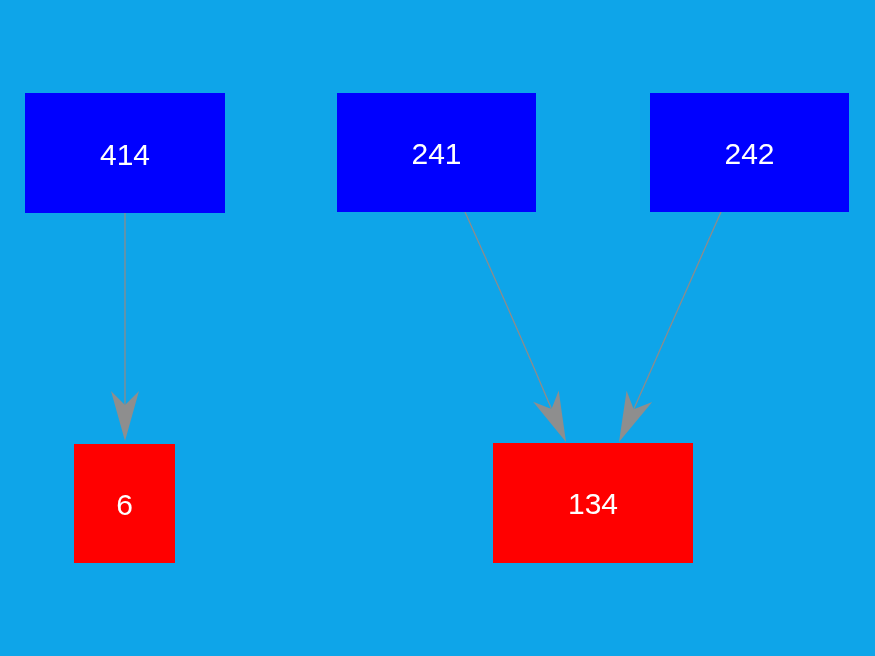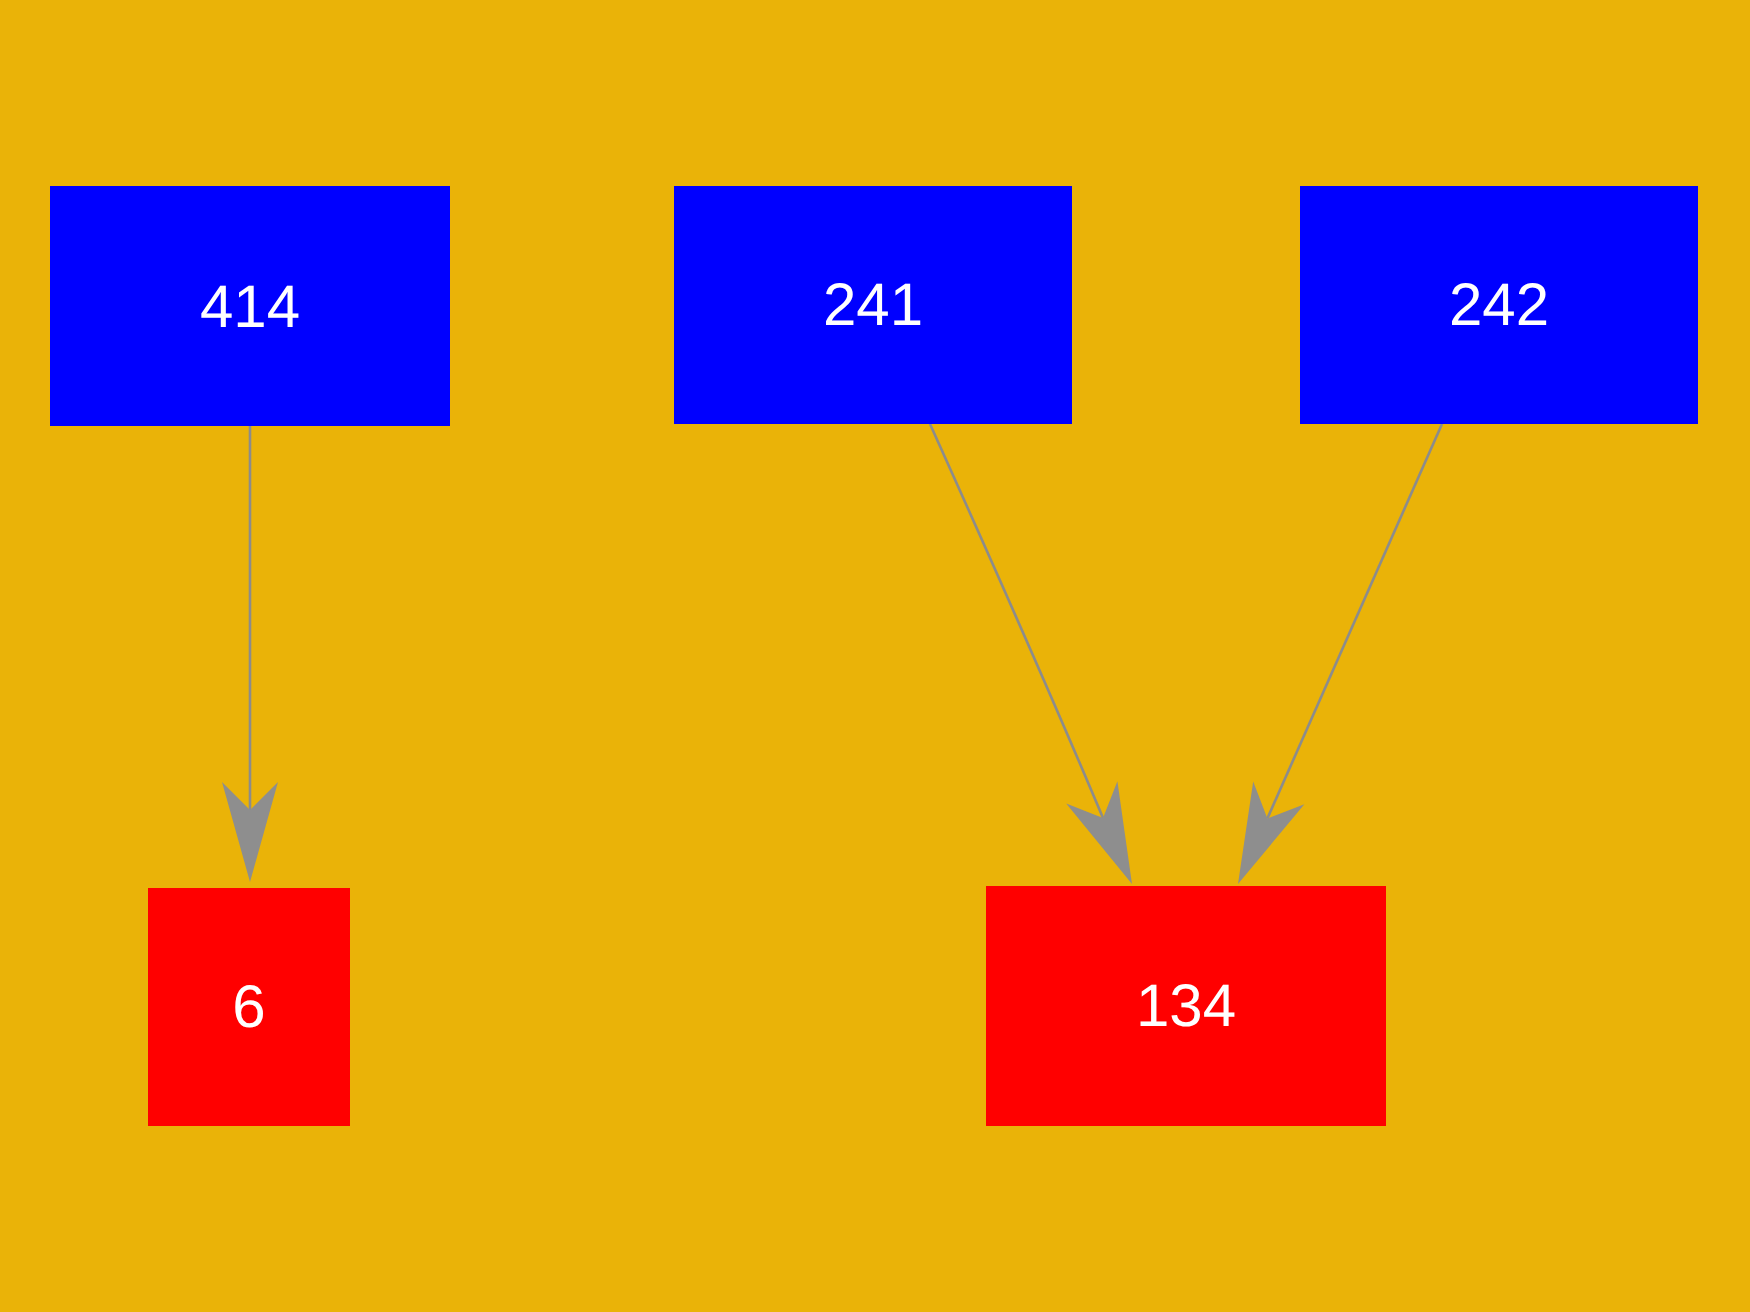"414" .canvas { background: #eab308 -> #0ea5e9 }
